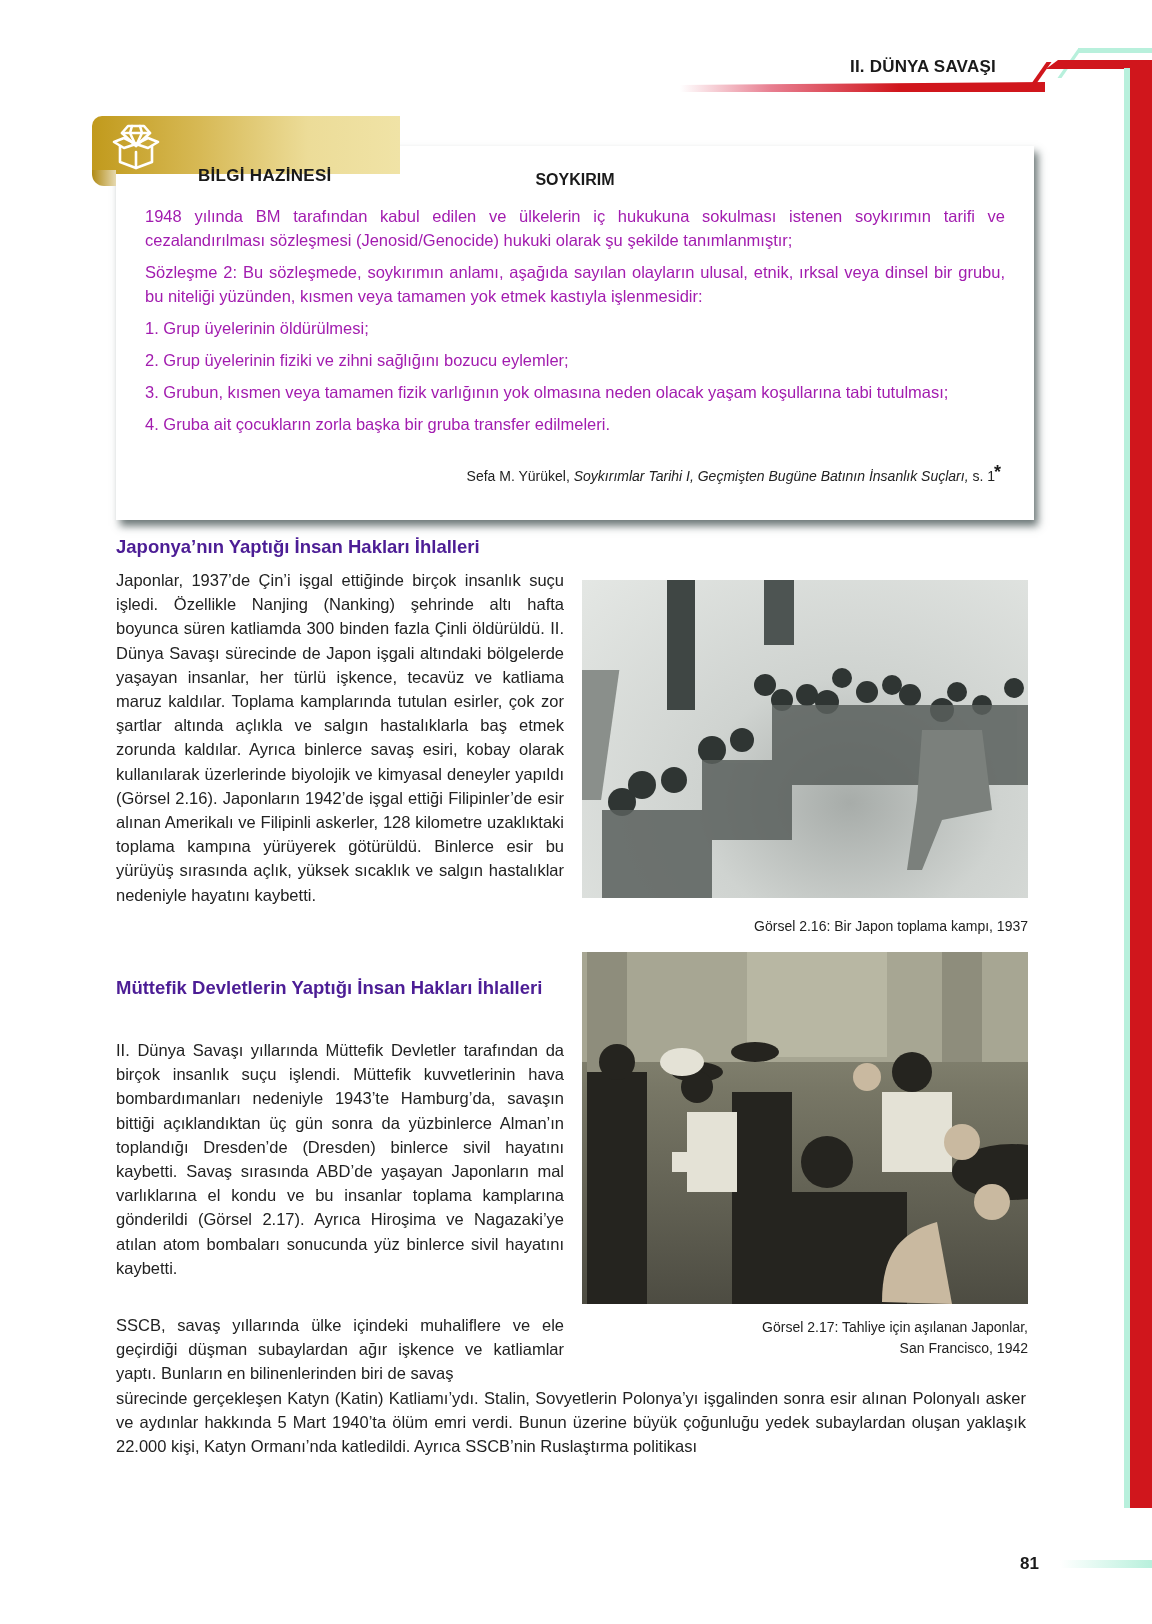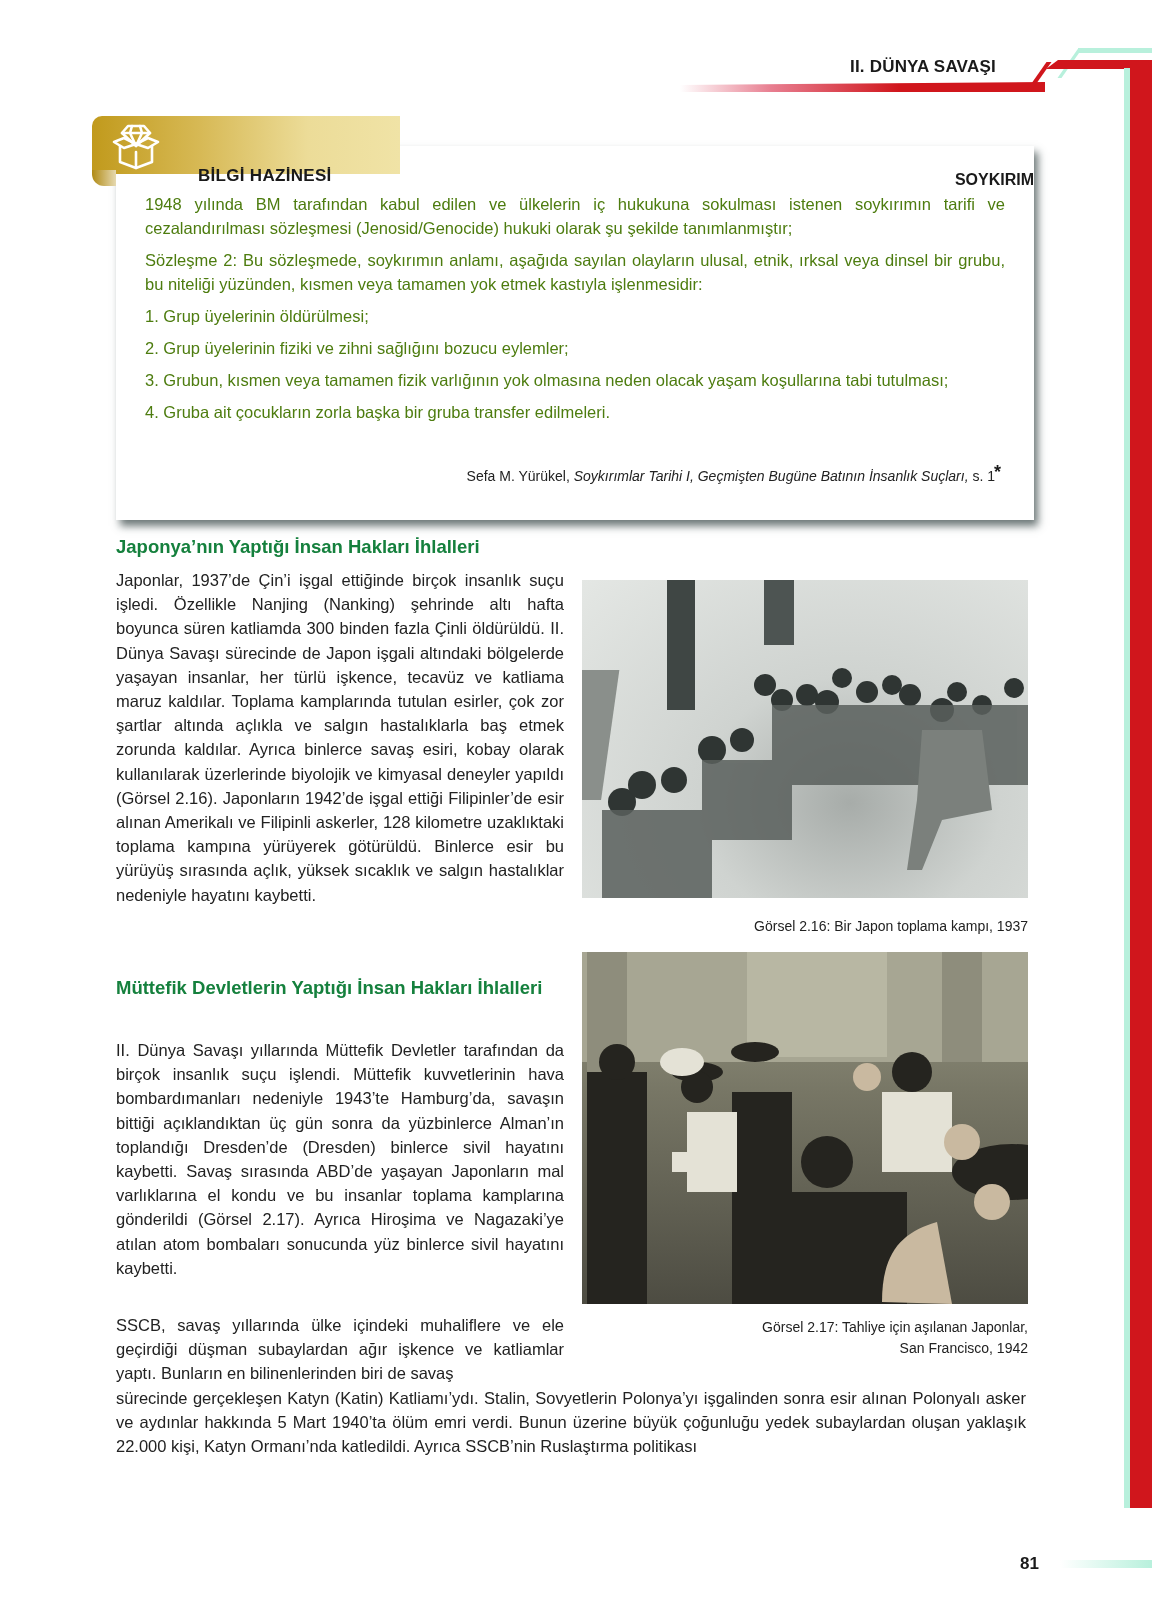"SOYKIRIM" .info-title { text-align: right -> center }
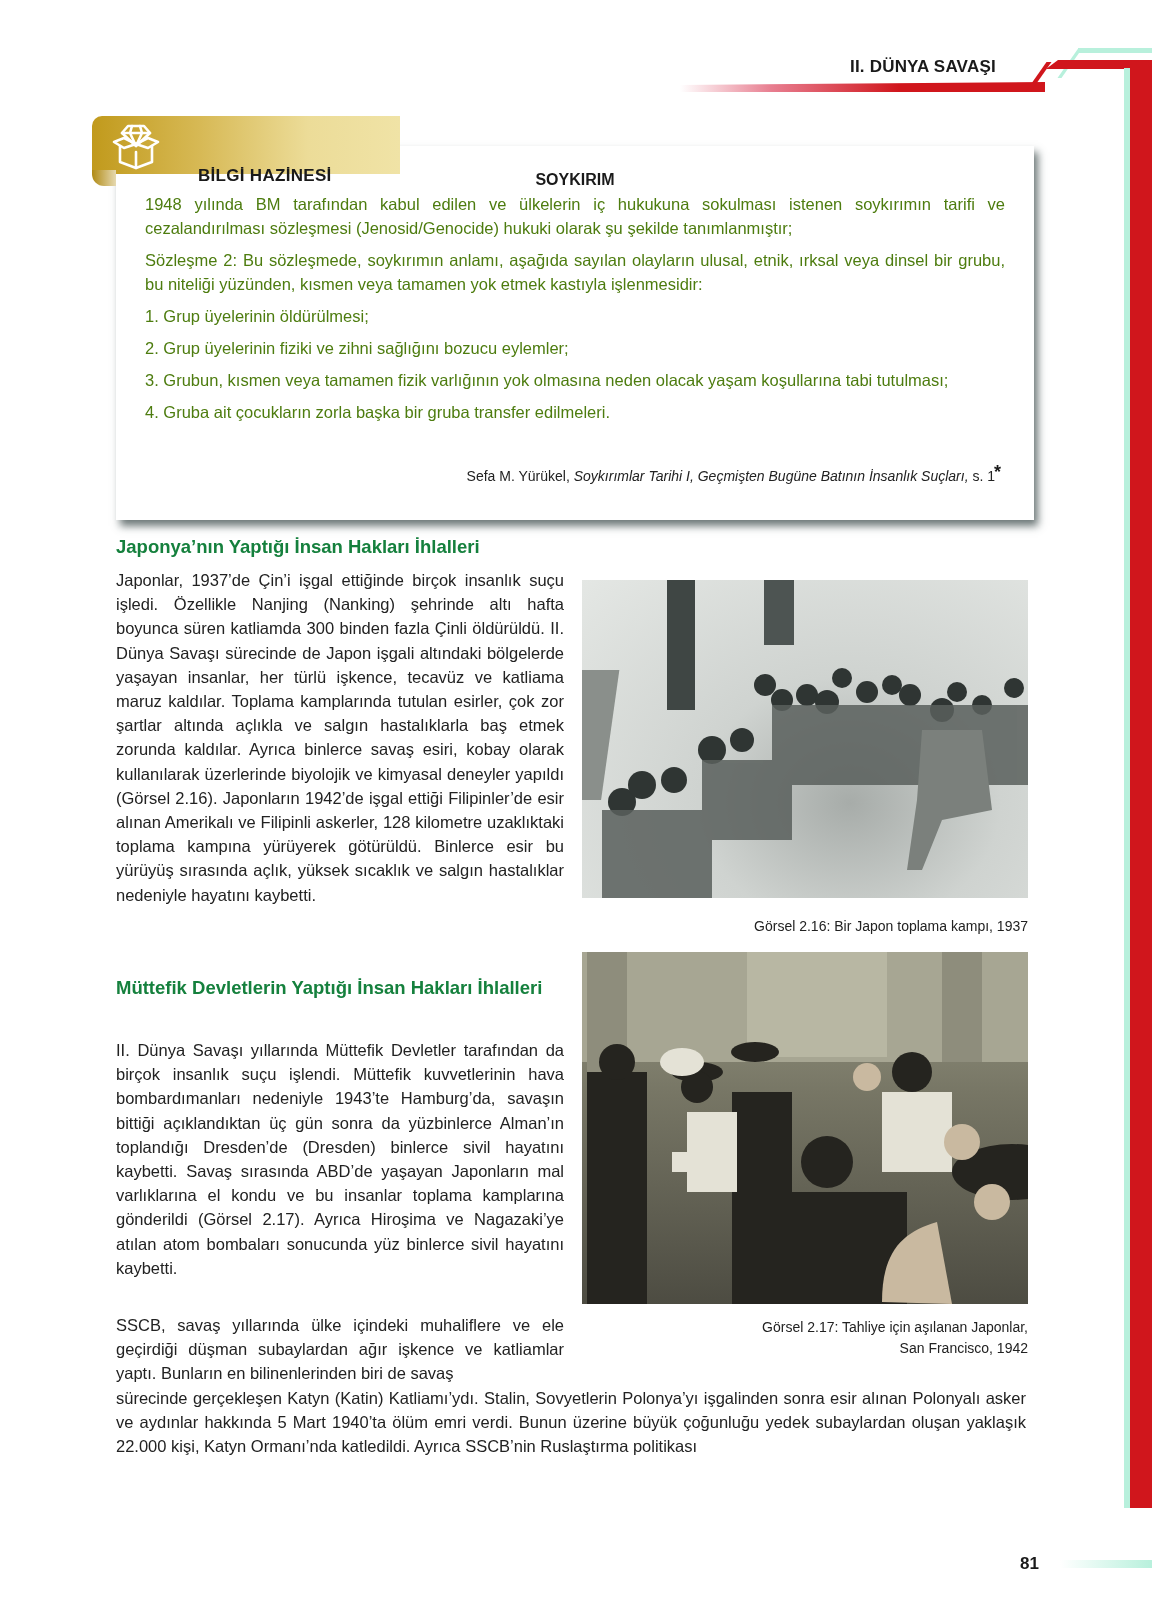"1948 yılında BM tarafından kabul" .info-body { color: #4d7c0f -> #a21caf; top: 192px -> 204px }
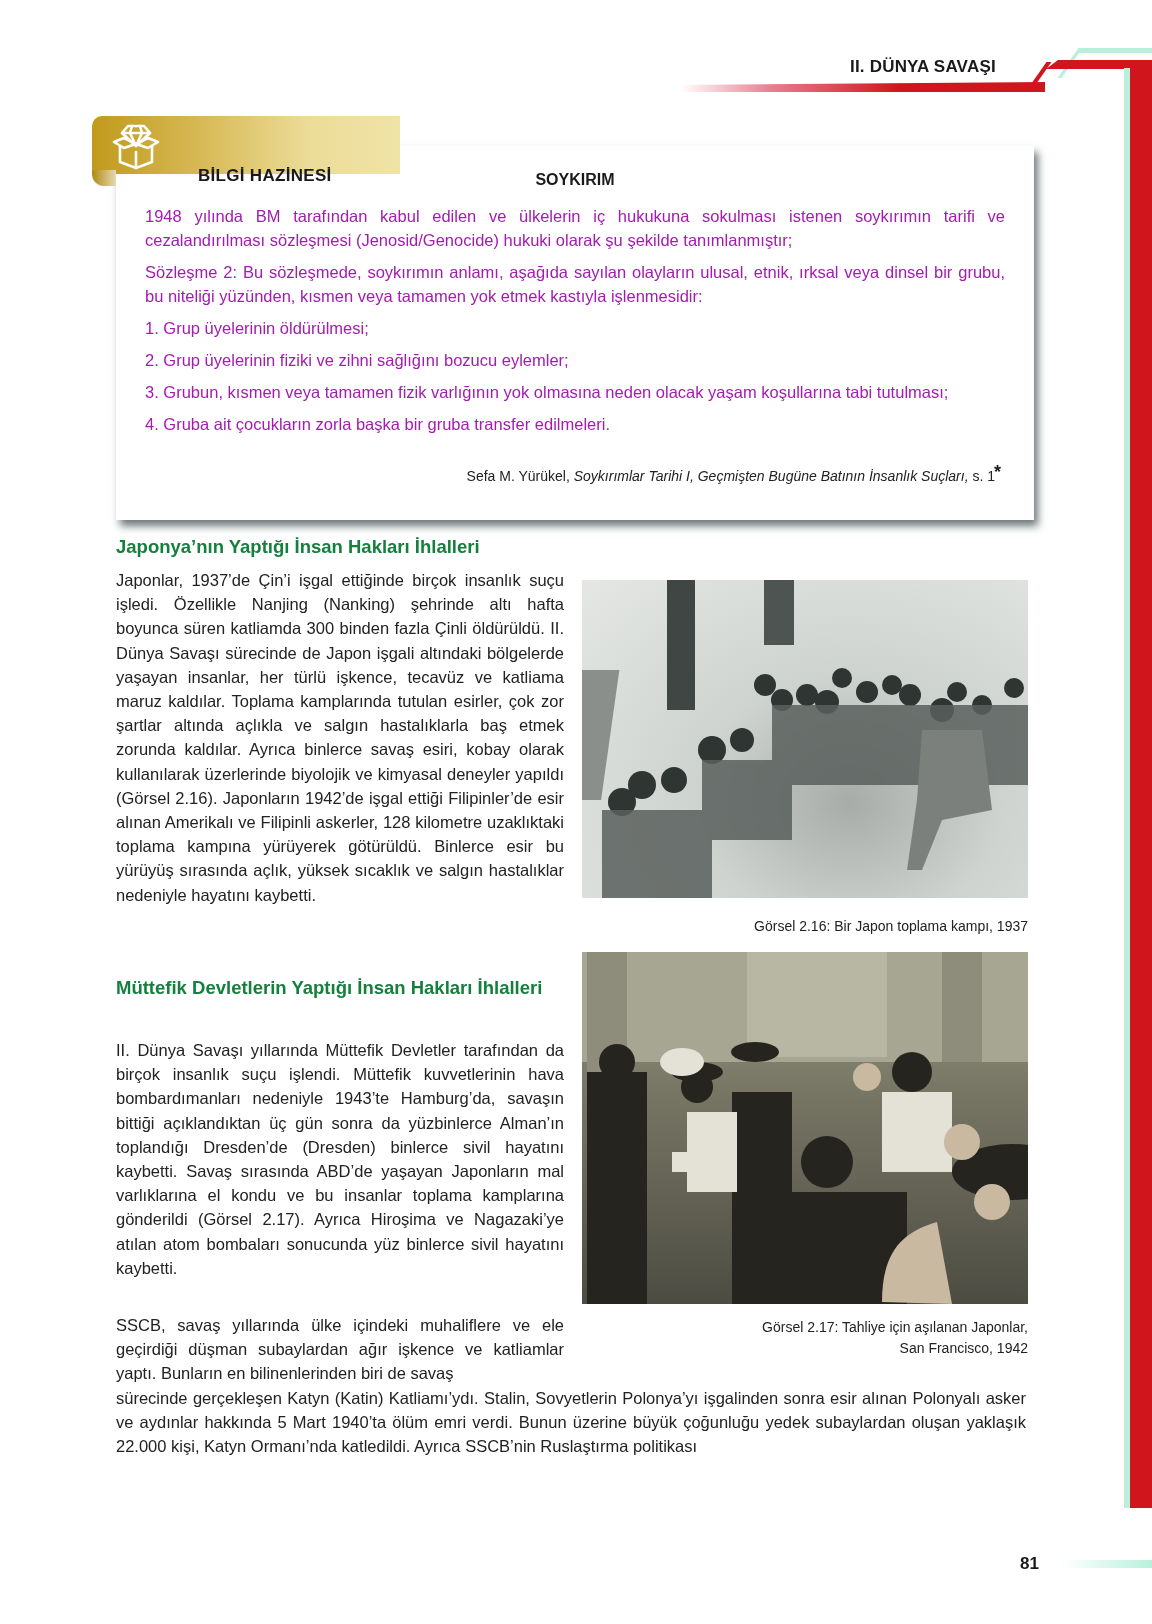"Japonya’nın Yaptığı İnsan Hakları" .h2 { color: #15803d -> #4c1d95 }
